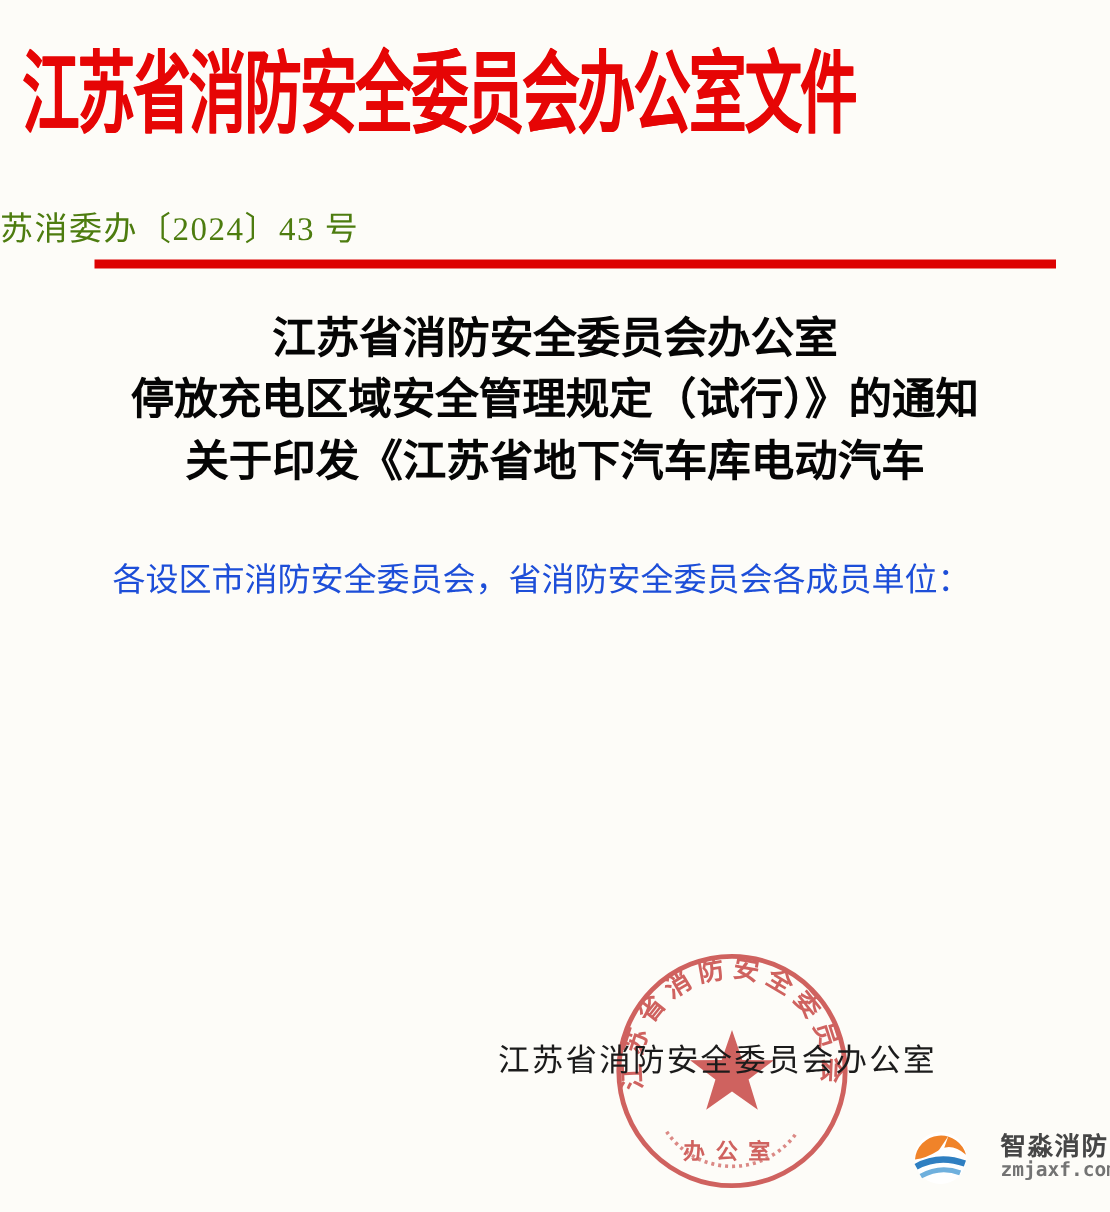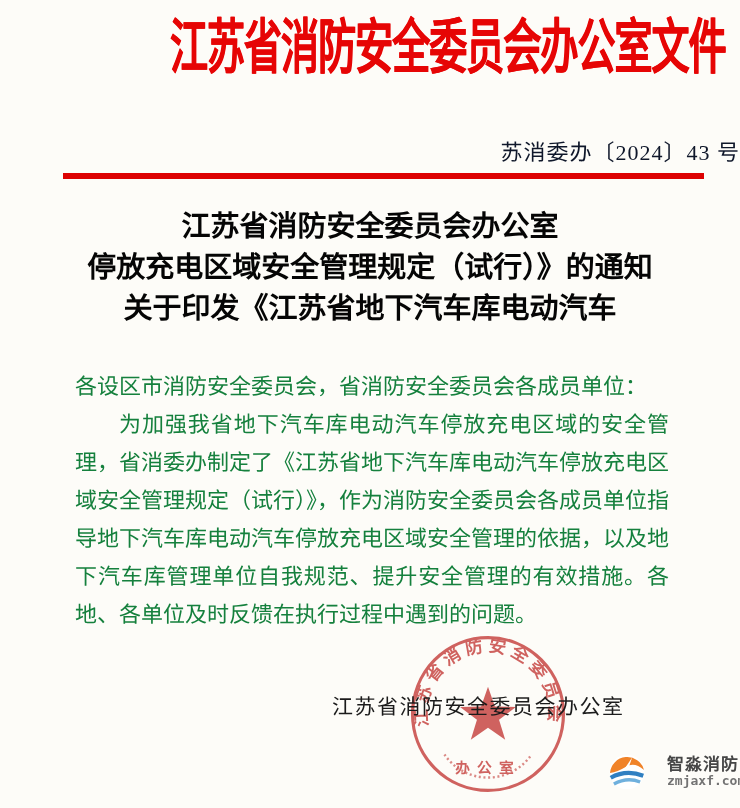"江苏省消防安全委员会办公室文件" .header-title { justify-content: flex-end -> flex-start; top: 4px -> 20px }
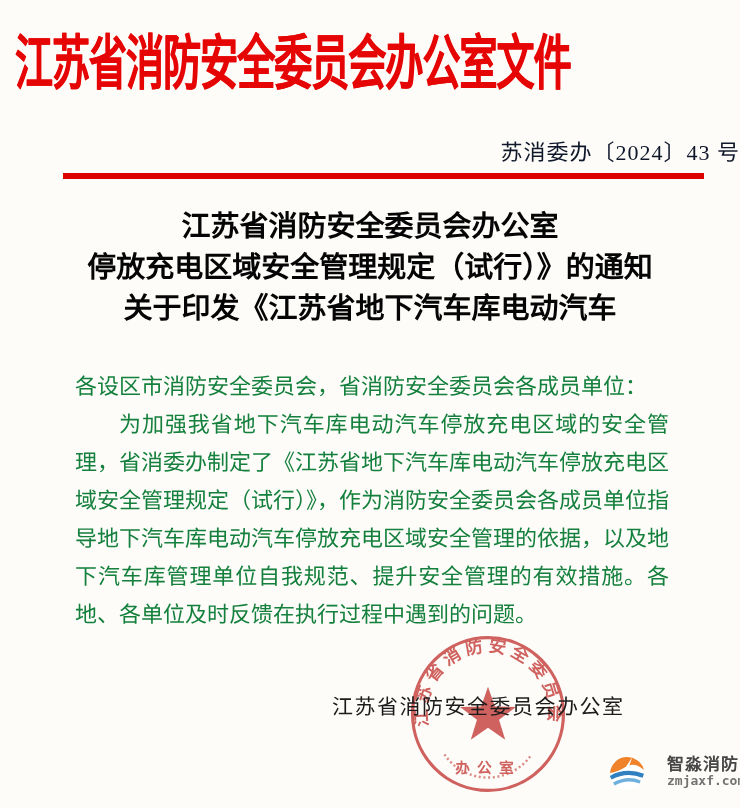"苏消委办〔2024〕43 号" .doc-number { color: #0f172a -> #4d7c0f; text-align: right -> left }
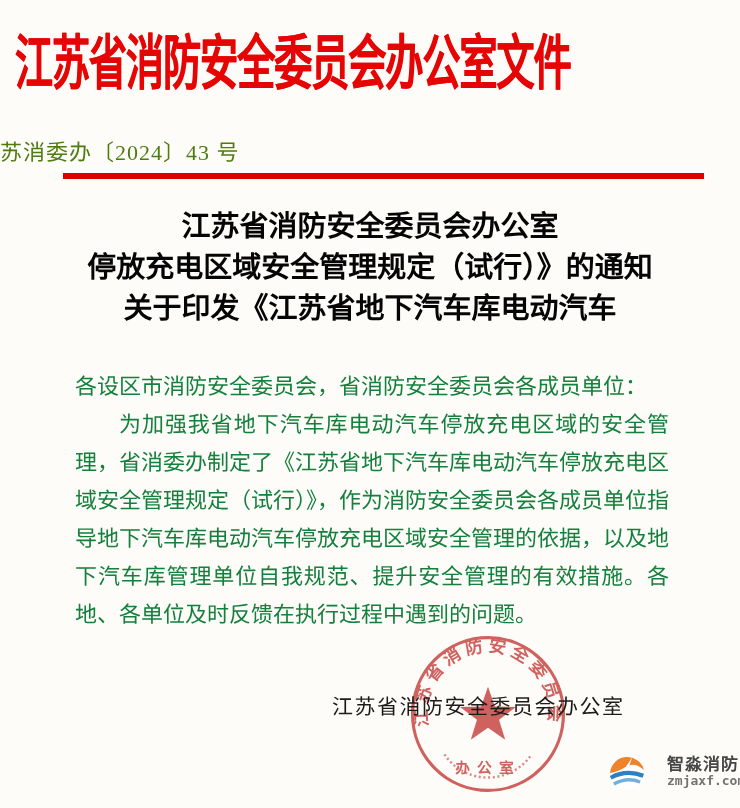"各设区市消防安全委员会，省消防安全委员会各成员单位：" .body-text { color: #15803d -> #1d4ed8 }
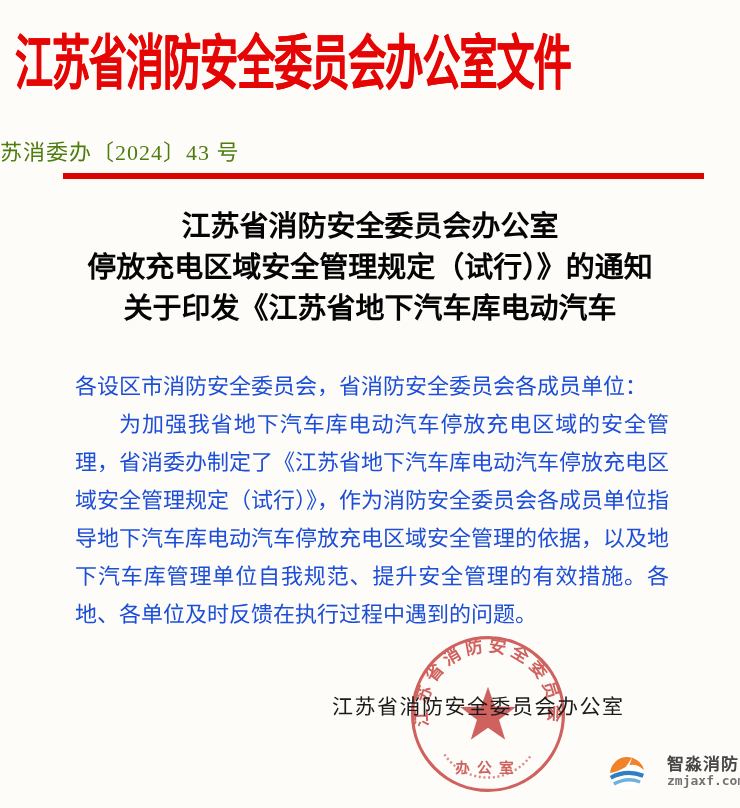"为加强我省地下汽车库电动汽车停放充电区域的安全管理，省消委办制定了《江苏省地下汽" p.indent { html: <p>为加强我省地下汽车库电动汽车停放充电区域的安全管理，省消委办制定了《江苏省地下汽车库电动汽车停放充电区域安全管理规定（试行）》，作为消防安全委员会各成员单位指导地下汽车库电动汽车停放充电区域安全管理的依据，以及地下汽车库管理单位自我规范、提升安全管理的有效措施。各地、各单位及时反馈在执行过程中遇到的问题。</p> -> none }
